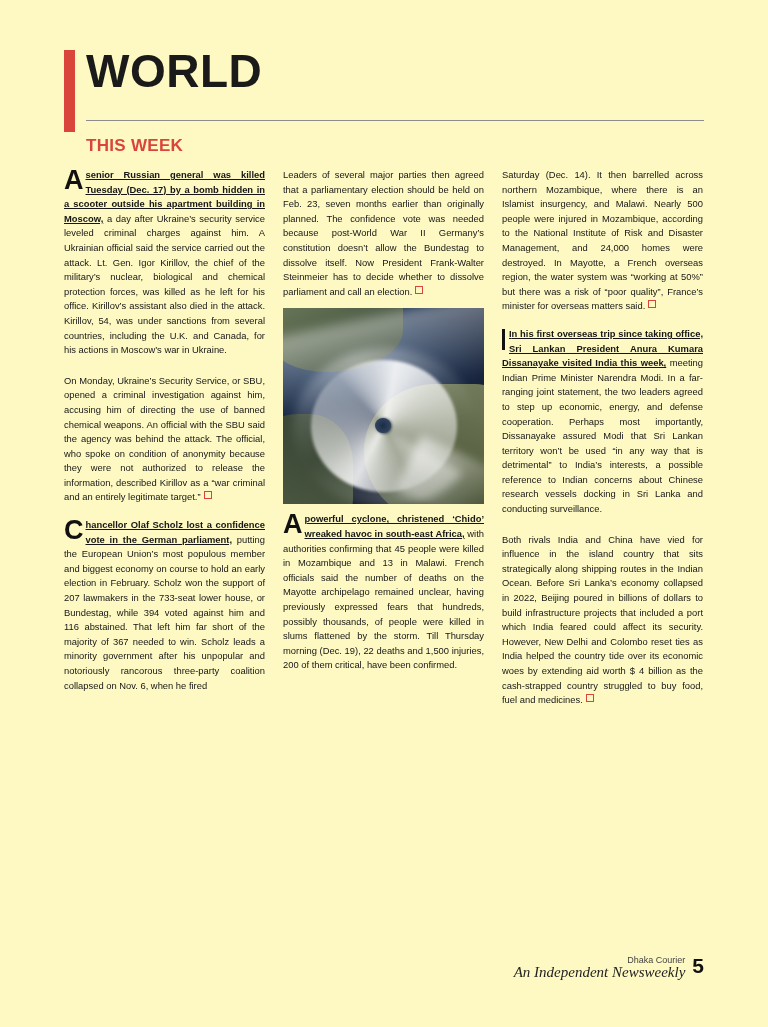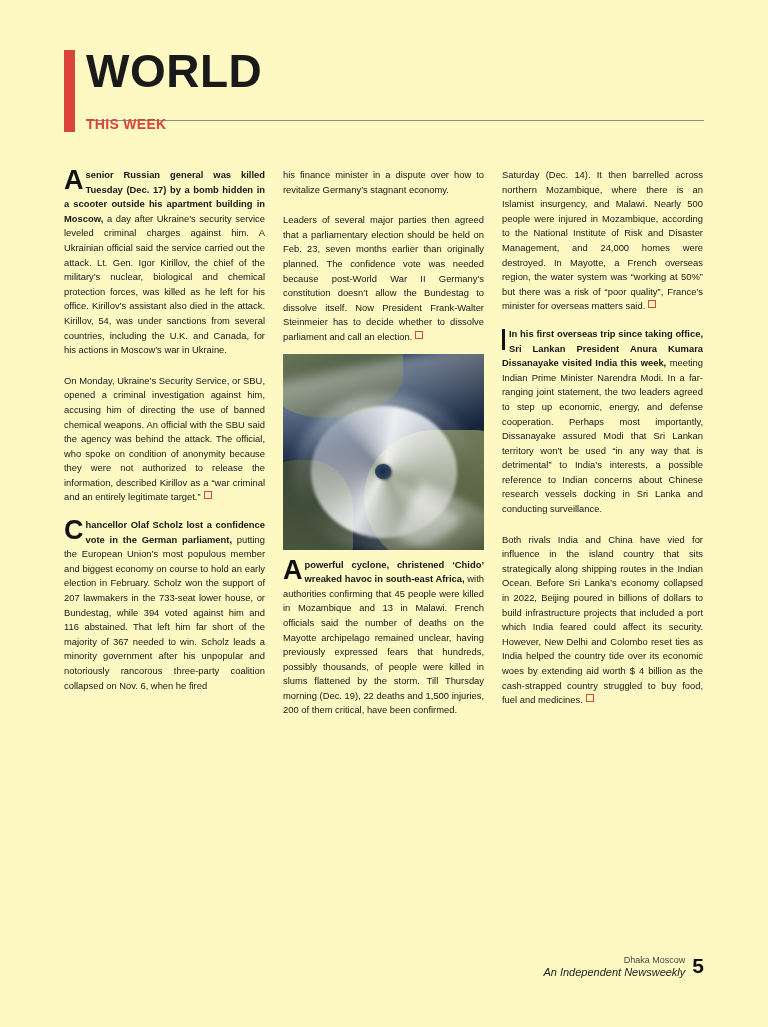"THIS WEEK" .mast-sub { font-size: 14px -> 17px; top: 68px -> 88px }
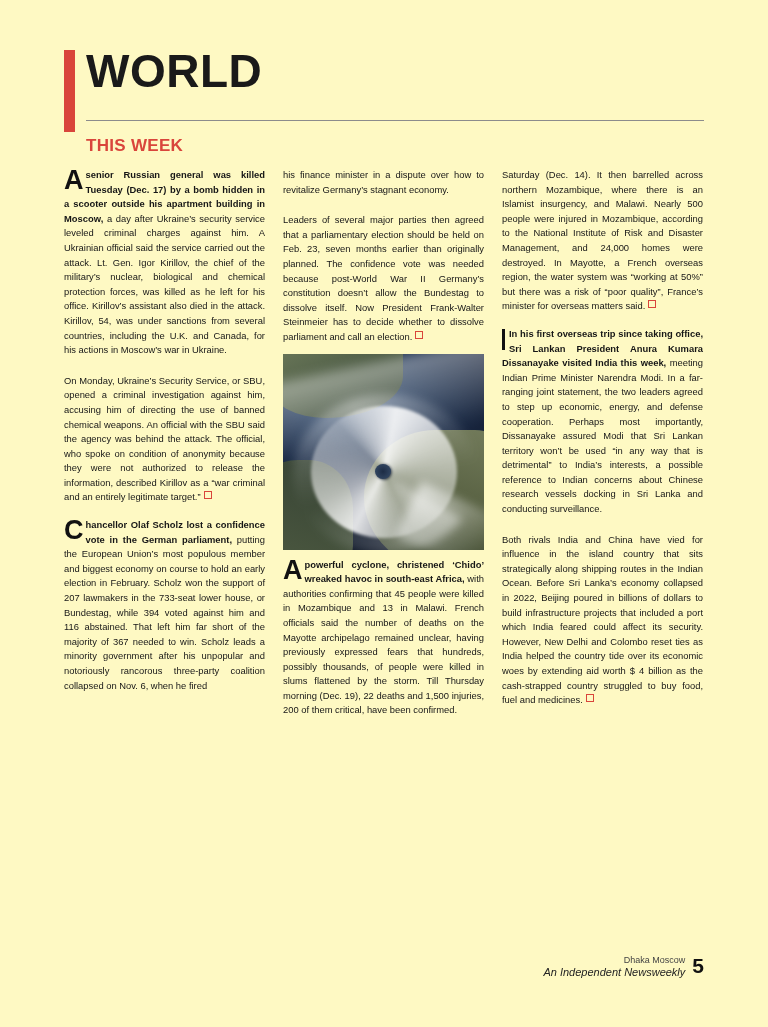"senior Russian general was killed" .boldlead { text-decoration: none -> underline }
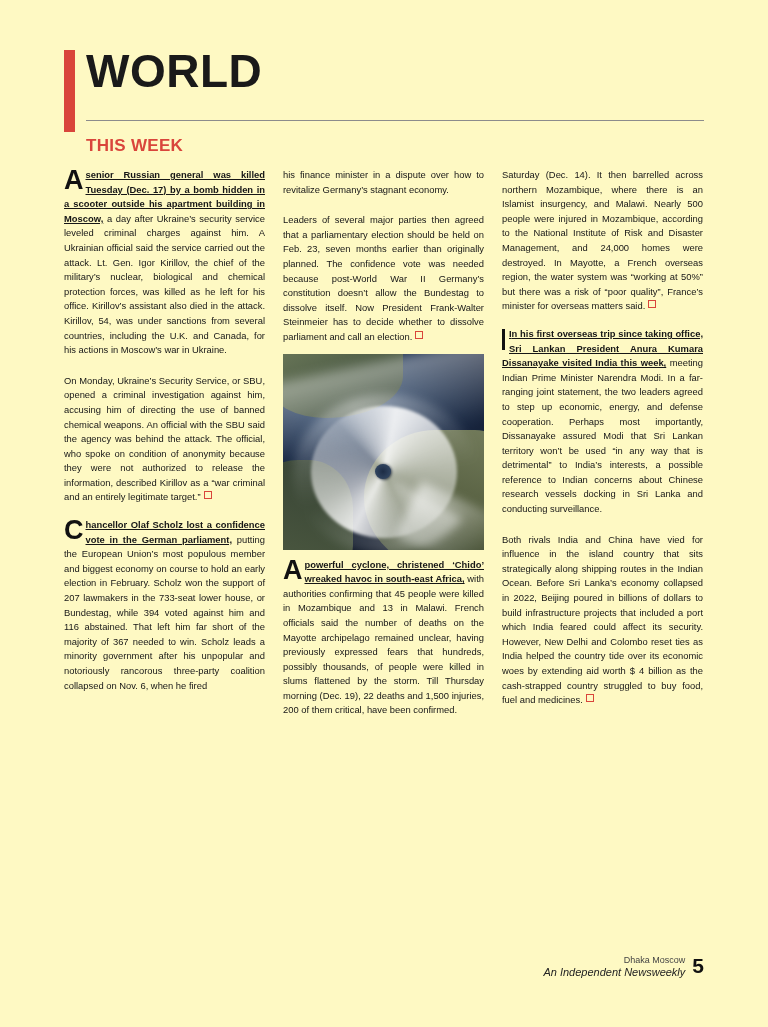"his finance minister in a" p.body { html: <p>his finance minister in a dispute over how to revitalize Germany’s stagnant economy.</p> -> none }
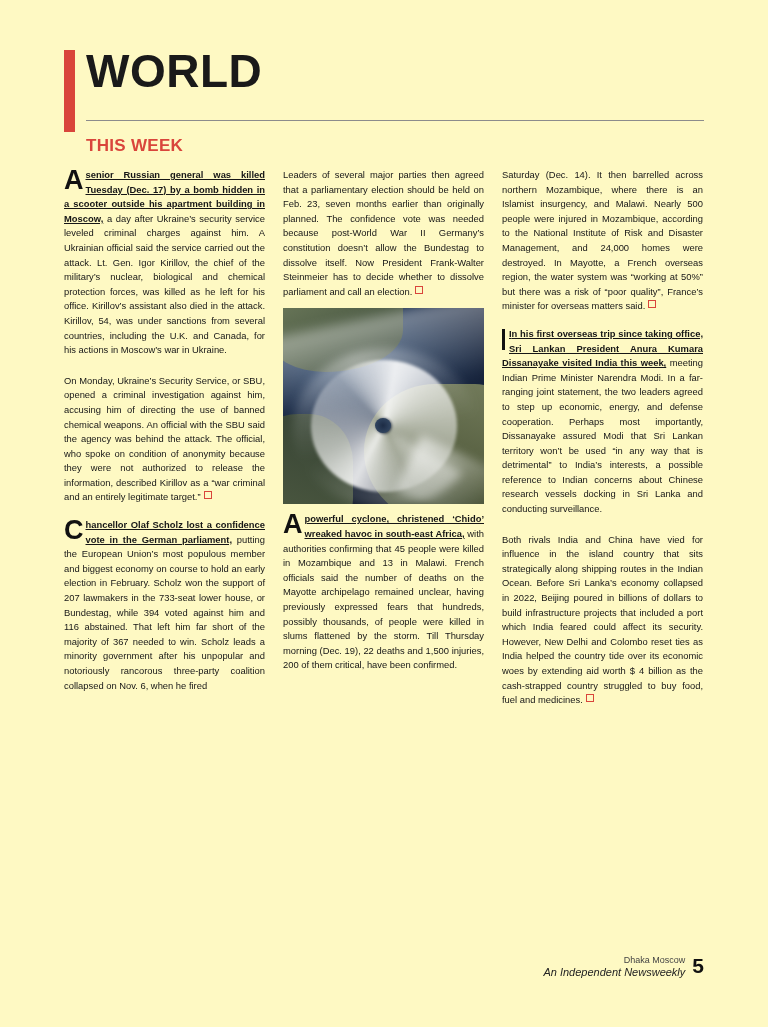"Dhaka Moscow" div.footer-name { text: Moscow -> Courier }
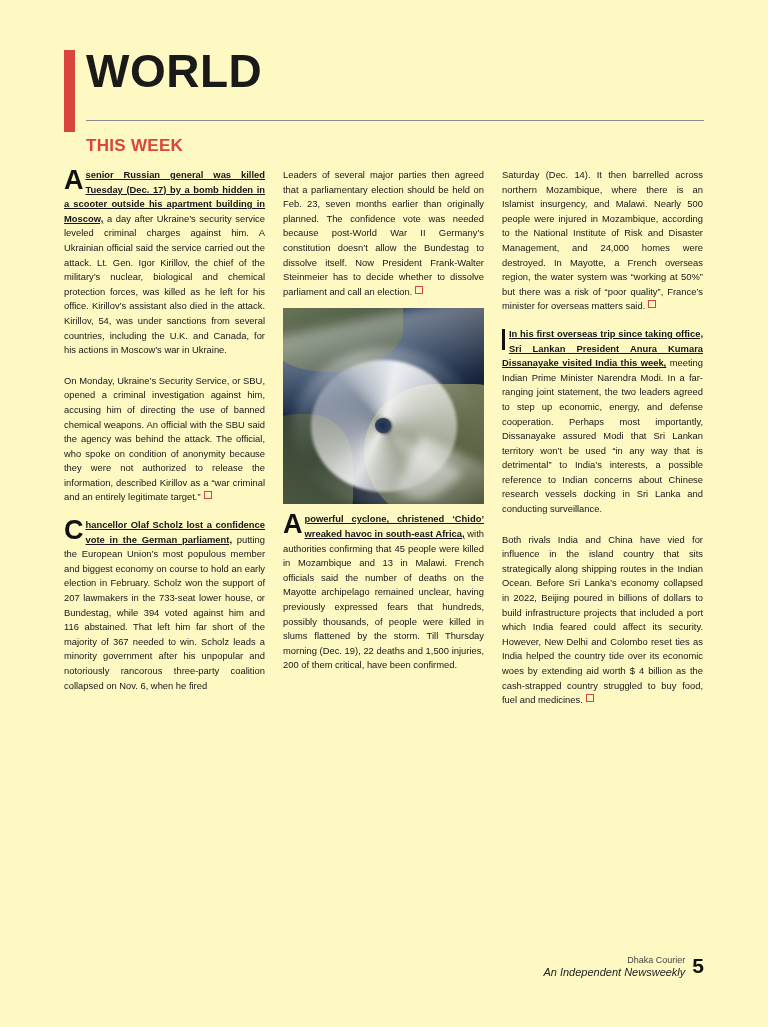"An Independent Newsweekly" .footer-tag { font-family: none -> Liberation Serif, serif; font-size: 11px -> 15px }
